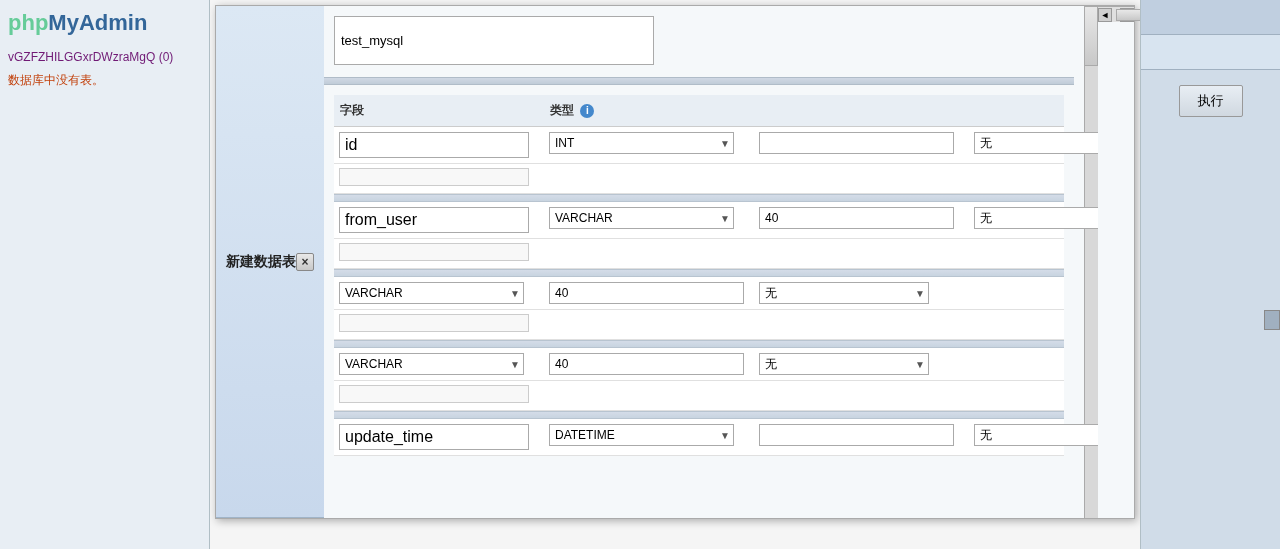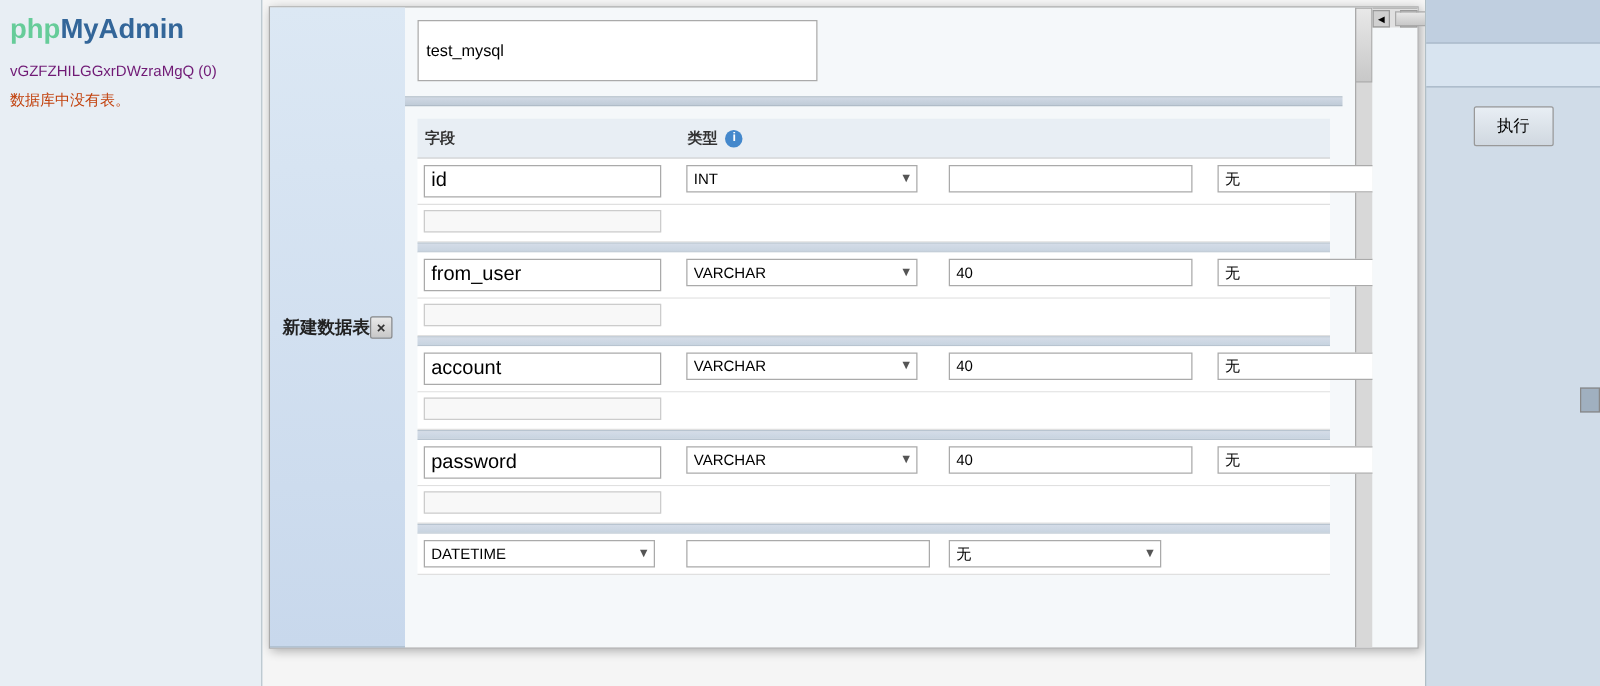"account" div { html: <div> <input> </div> -> none }
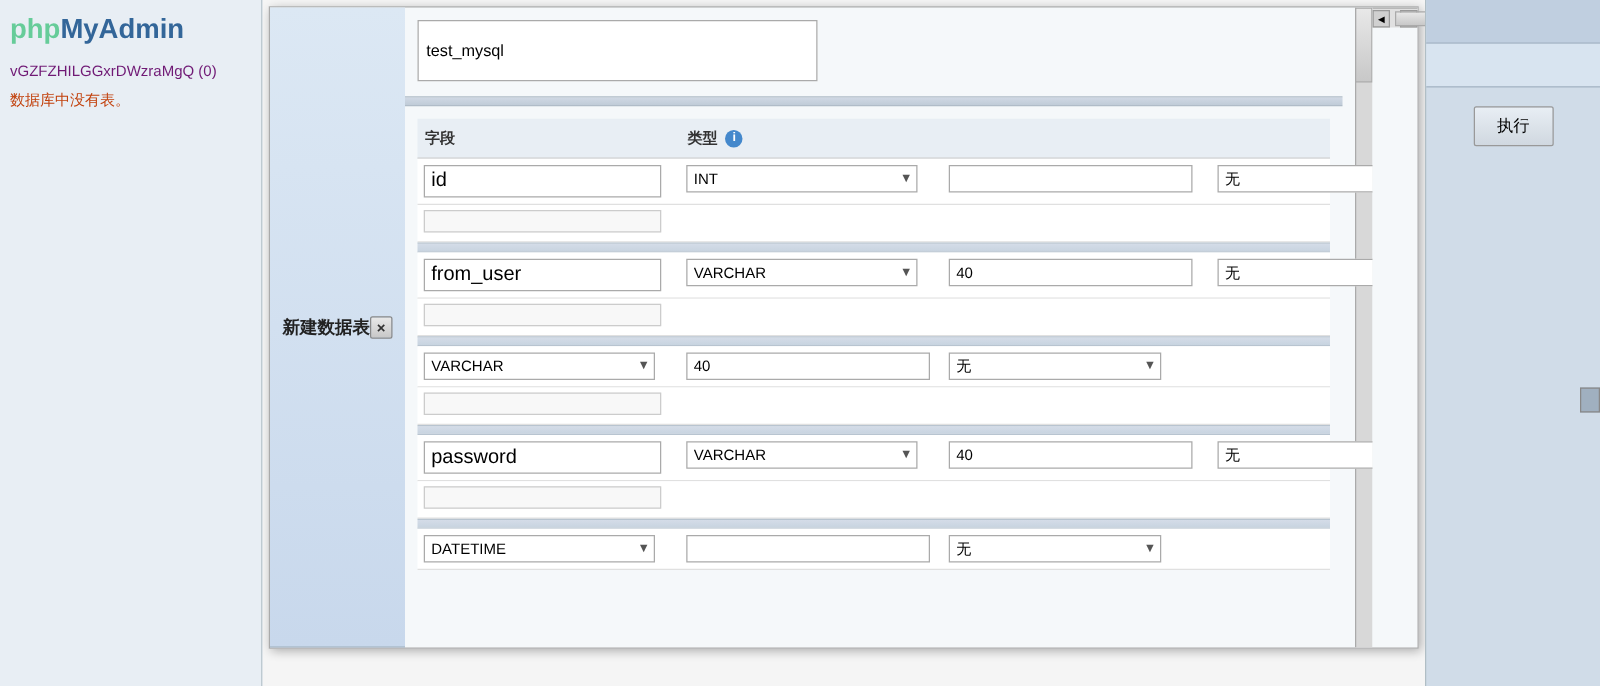"password" div { html: <div> <input> </div> -> none }
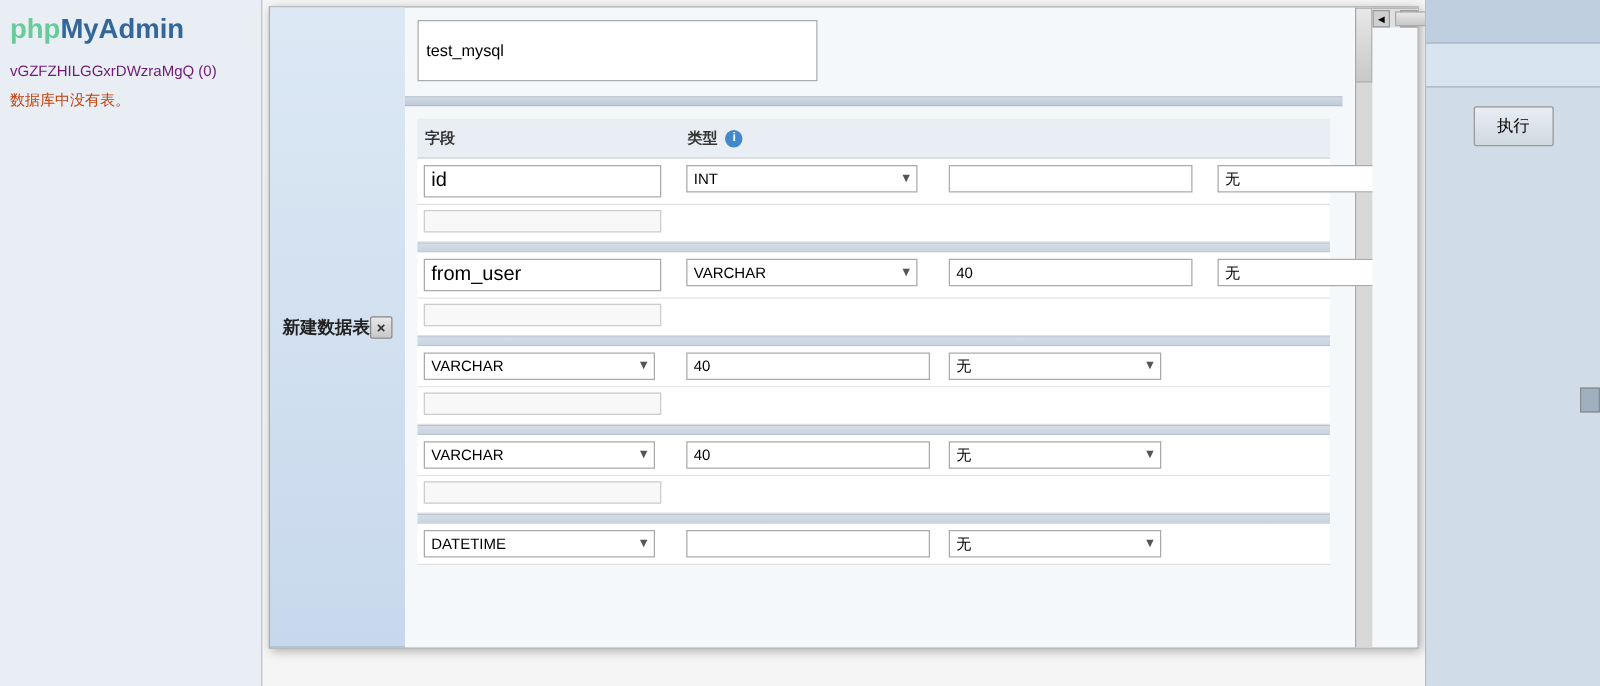"update_time" div { html: none -> <div> <input> </div> }
